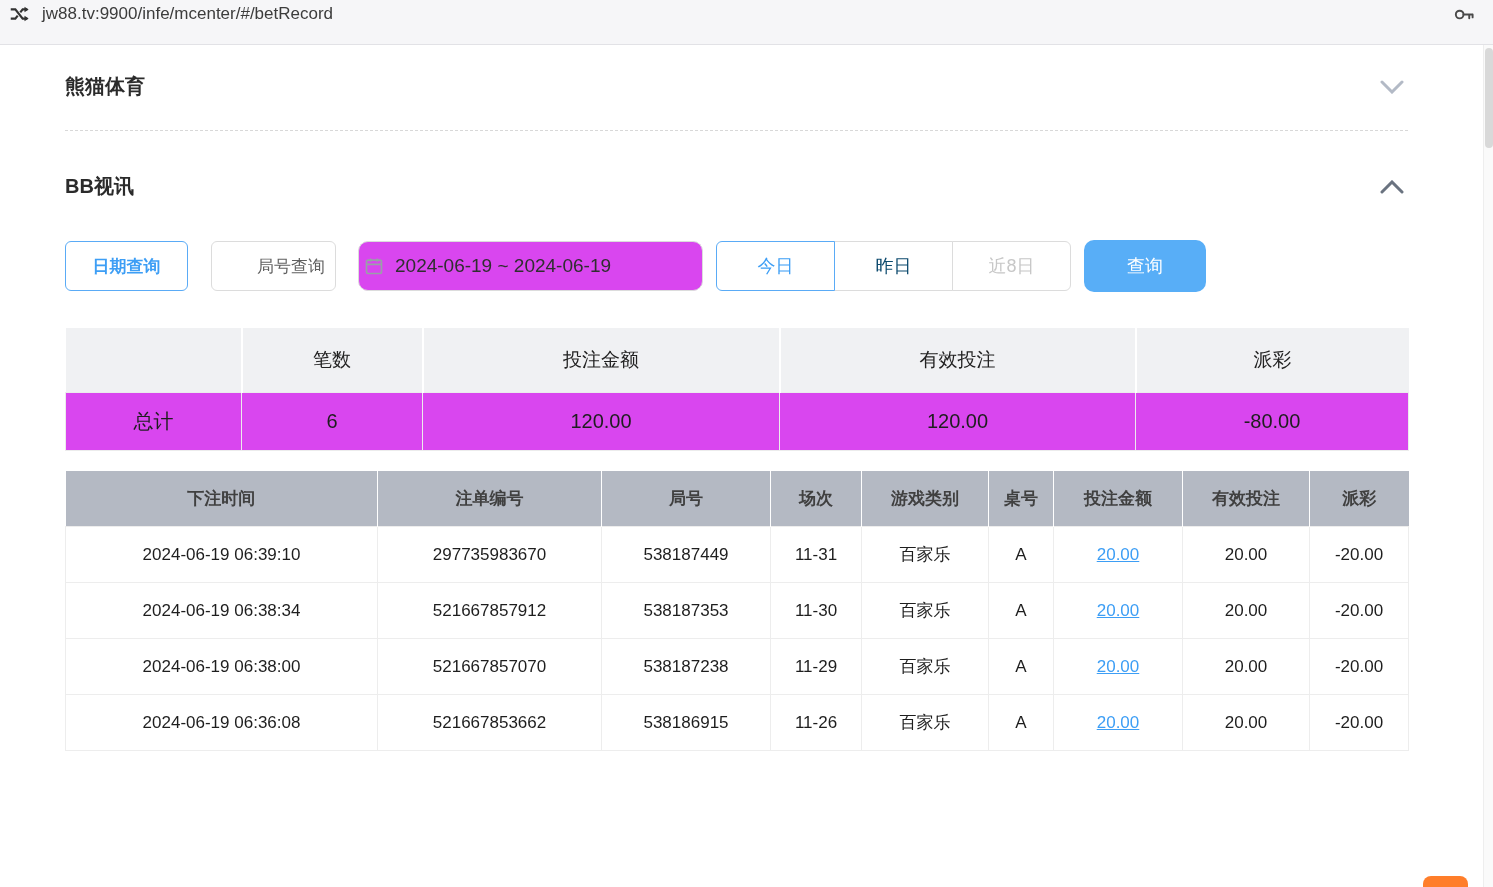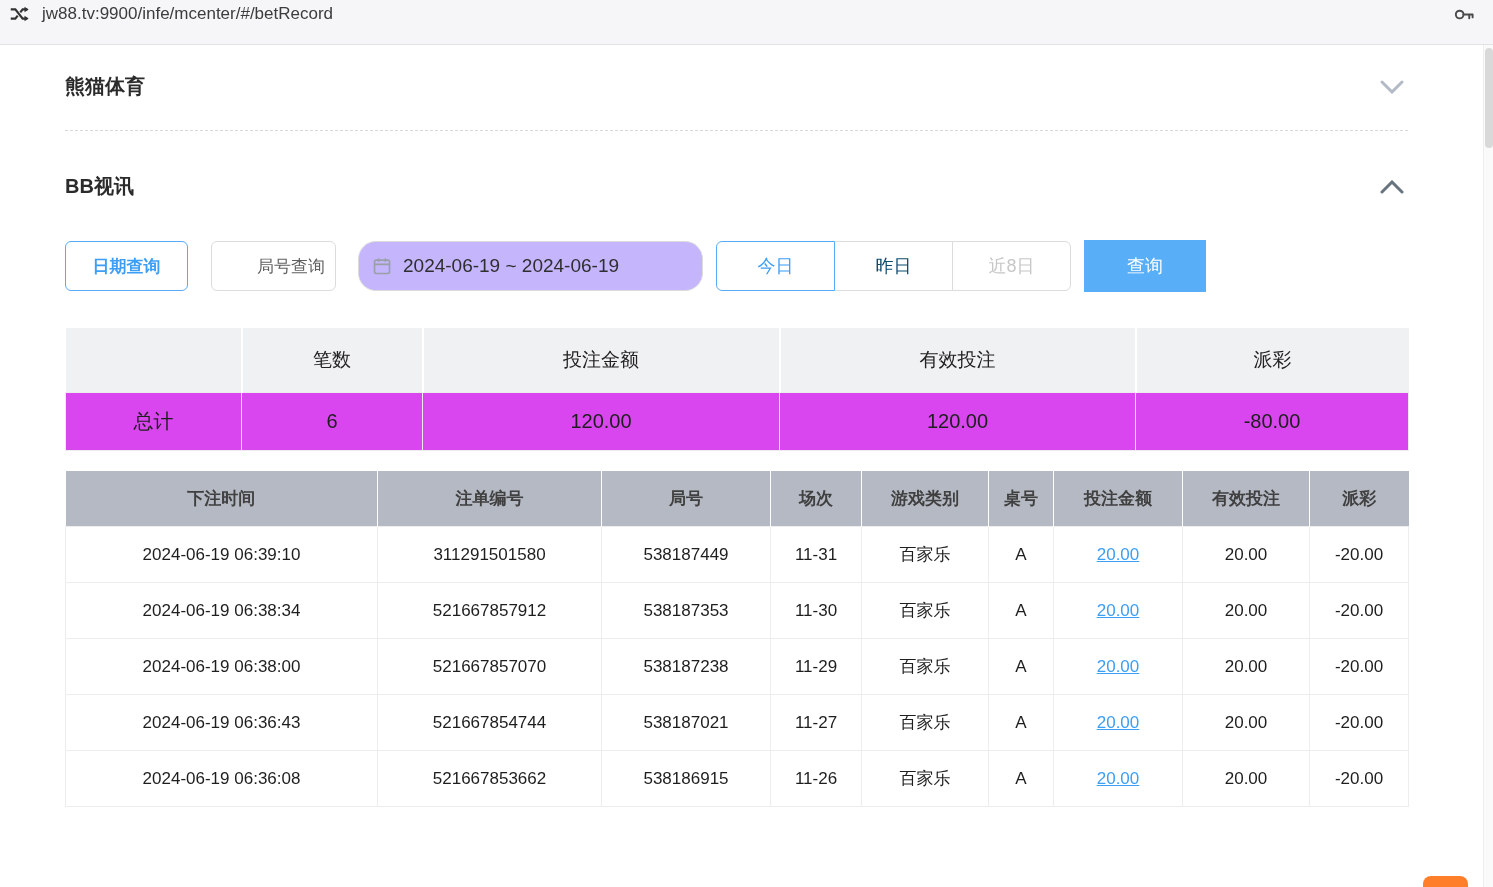"2024-06-19 ~ 2024-06-19" .date-input { background: #c4b5fd -> #d946ef; border-radius: 18px -> 10px; padding: 0 13px -> 0 5px }
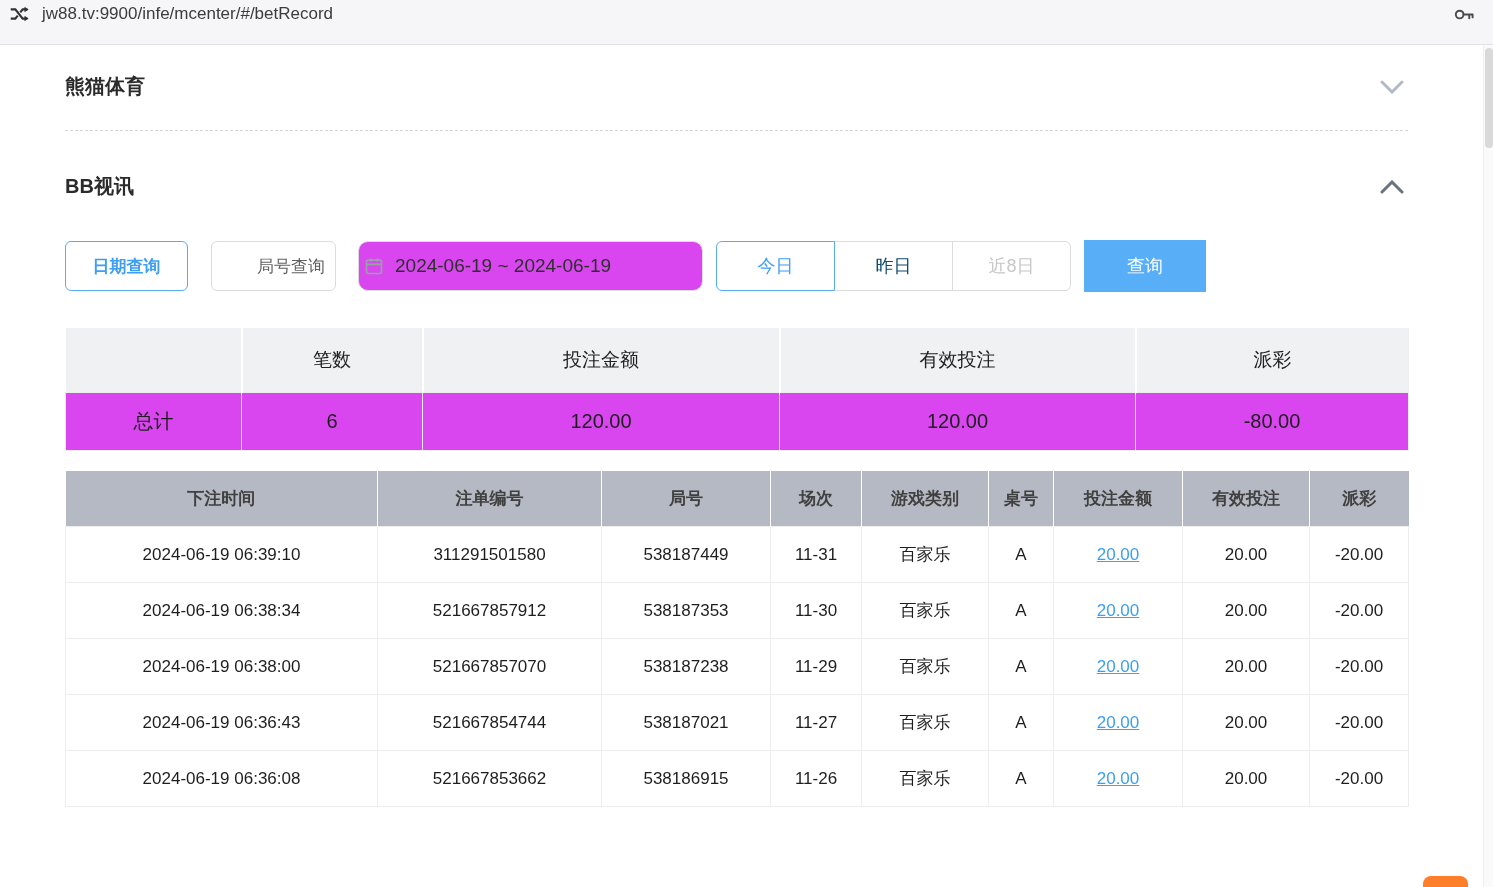"查询" .btn-search { border-radius: 0 -> 10px }
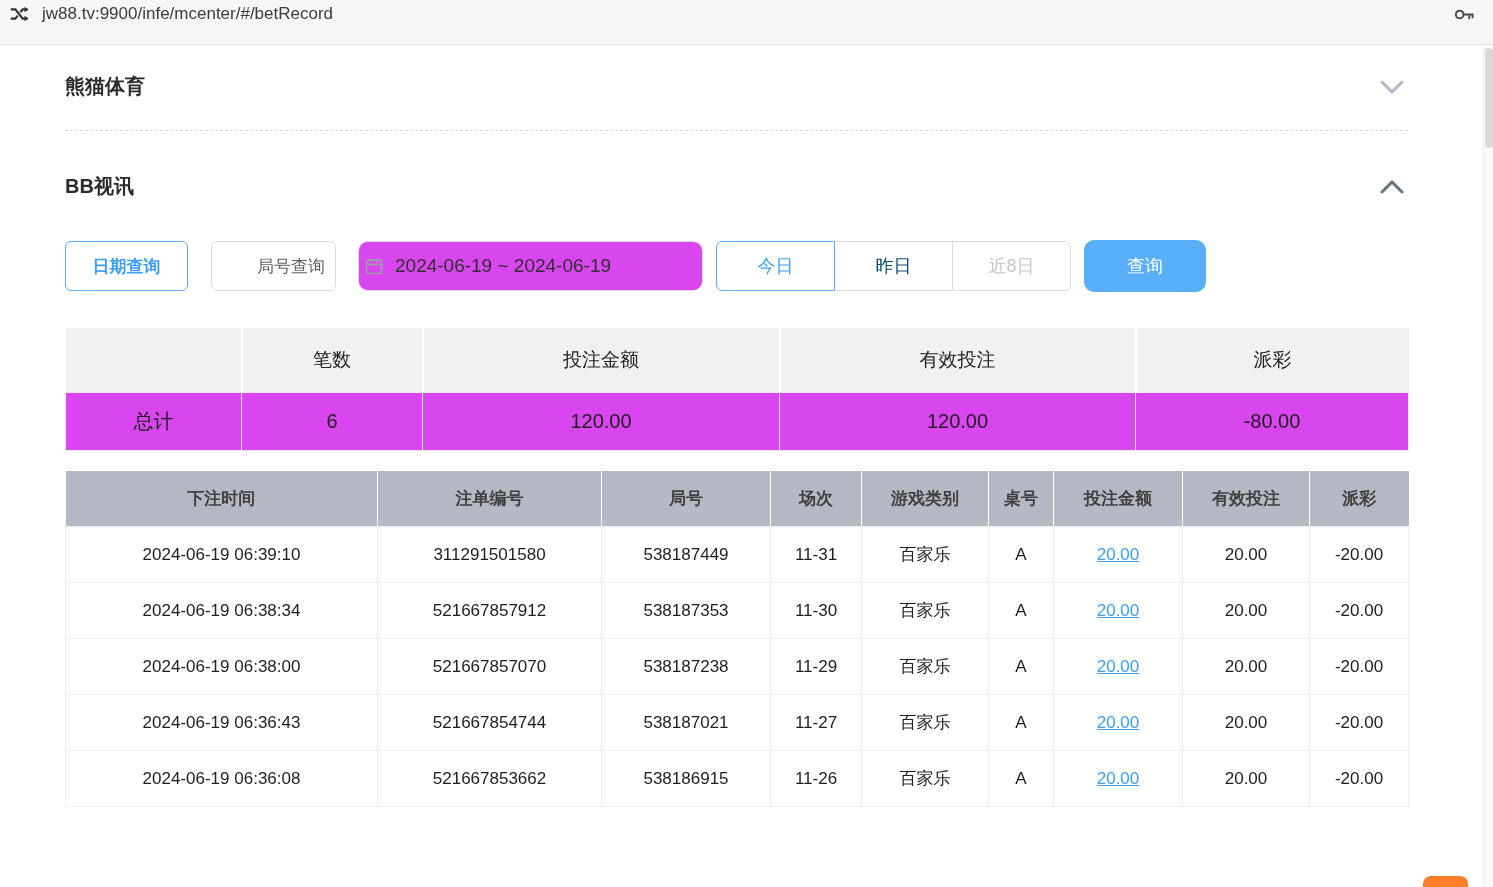"311291501580" td { text: 311291501580 -> 297735983670 }
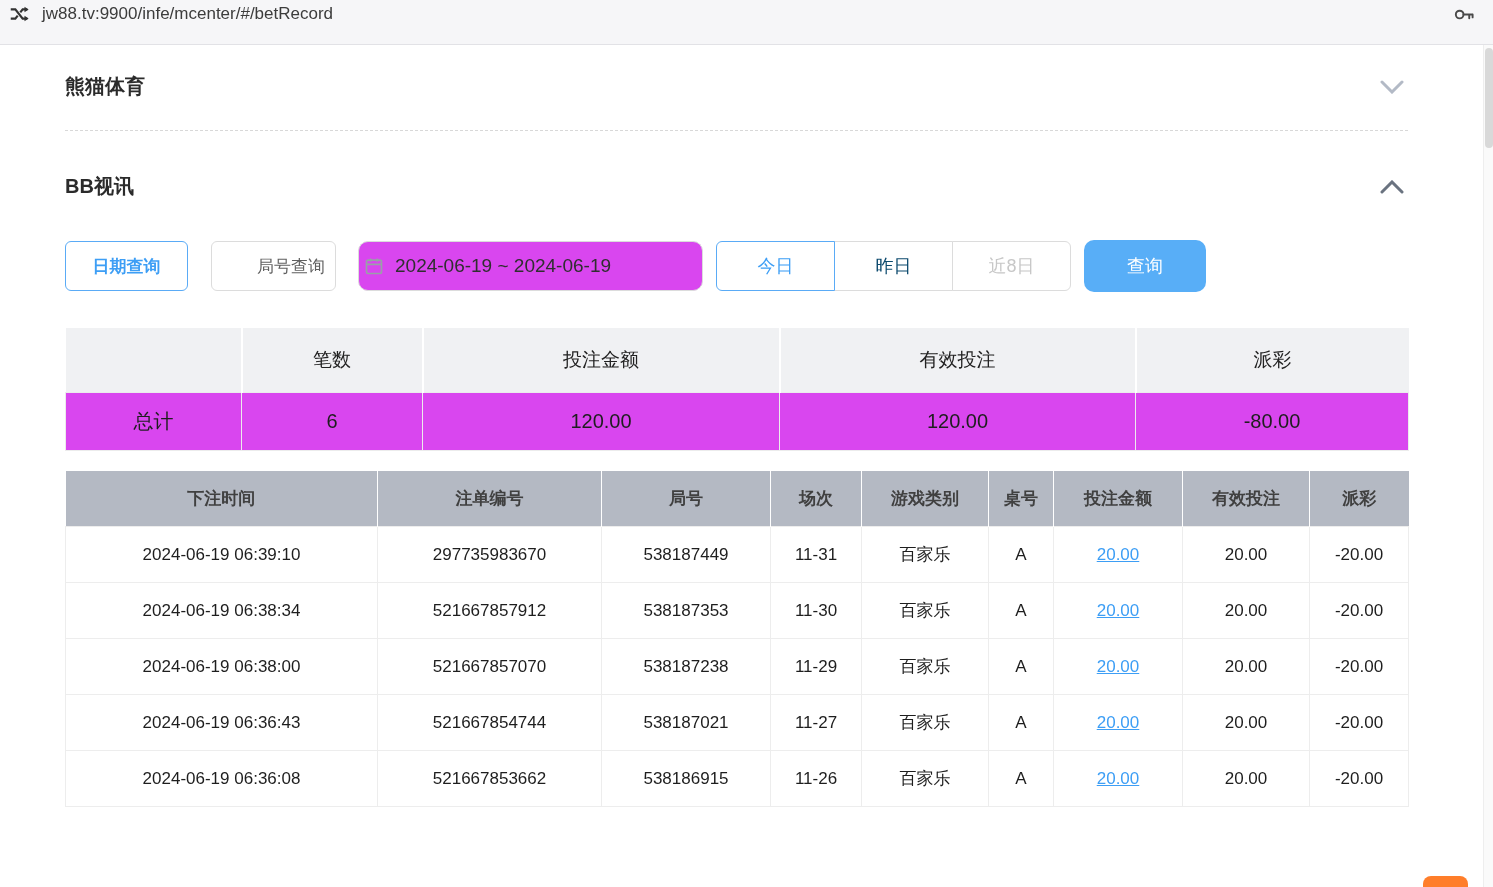"2024-06-19 06:36:43" tr { html: <tr> <td>2024-06-19 06:36:43</td> <td>521667854744</td> <td>538187021</td> <td>11-27</td> <td>百家乐</td> <td>A</td> <td><a>20.00</a></td> <td>20.00</td> <td>-20.00</td> </tr> -> none }
